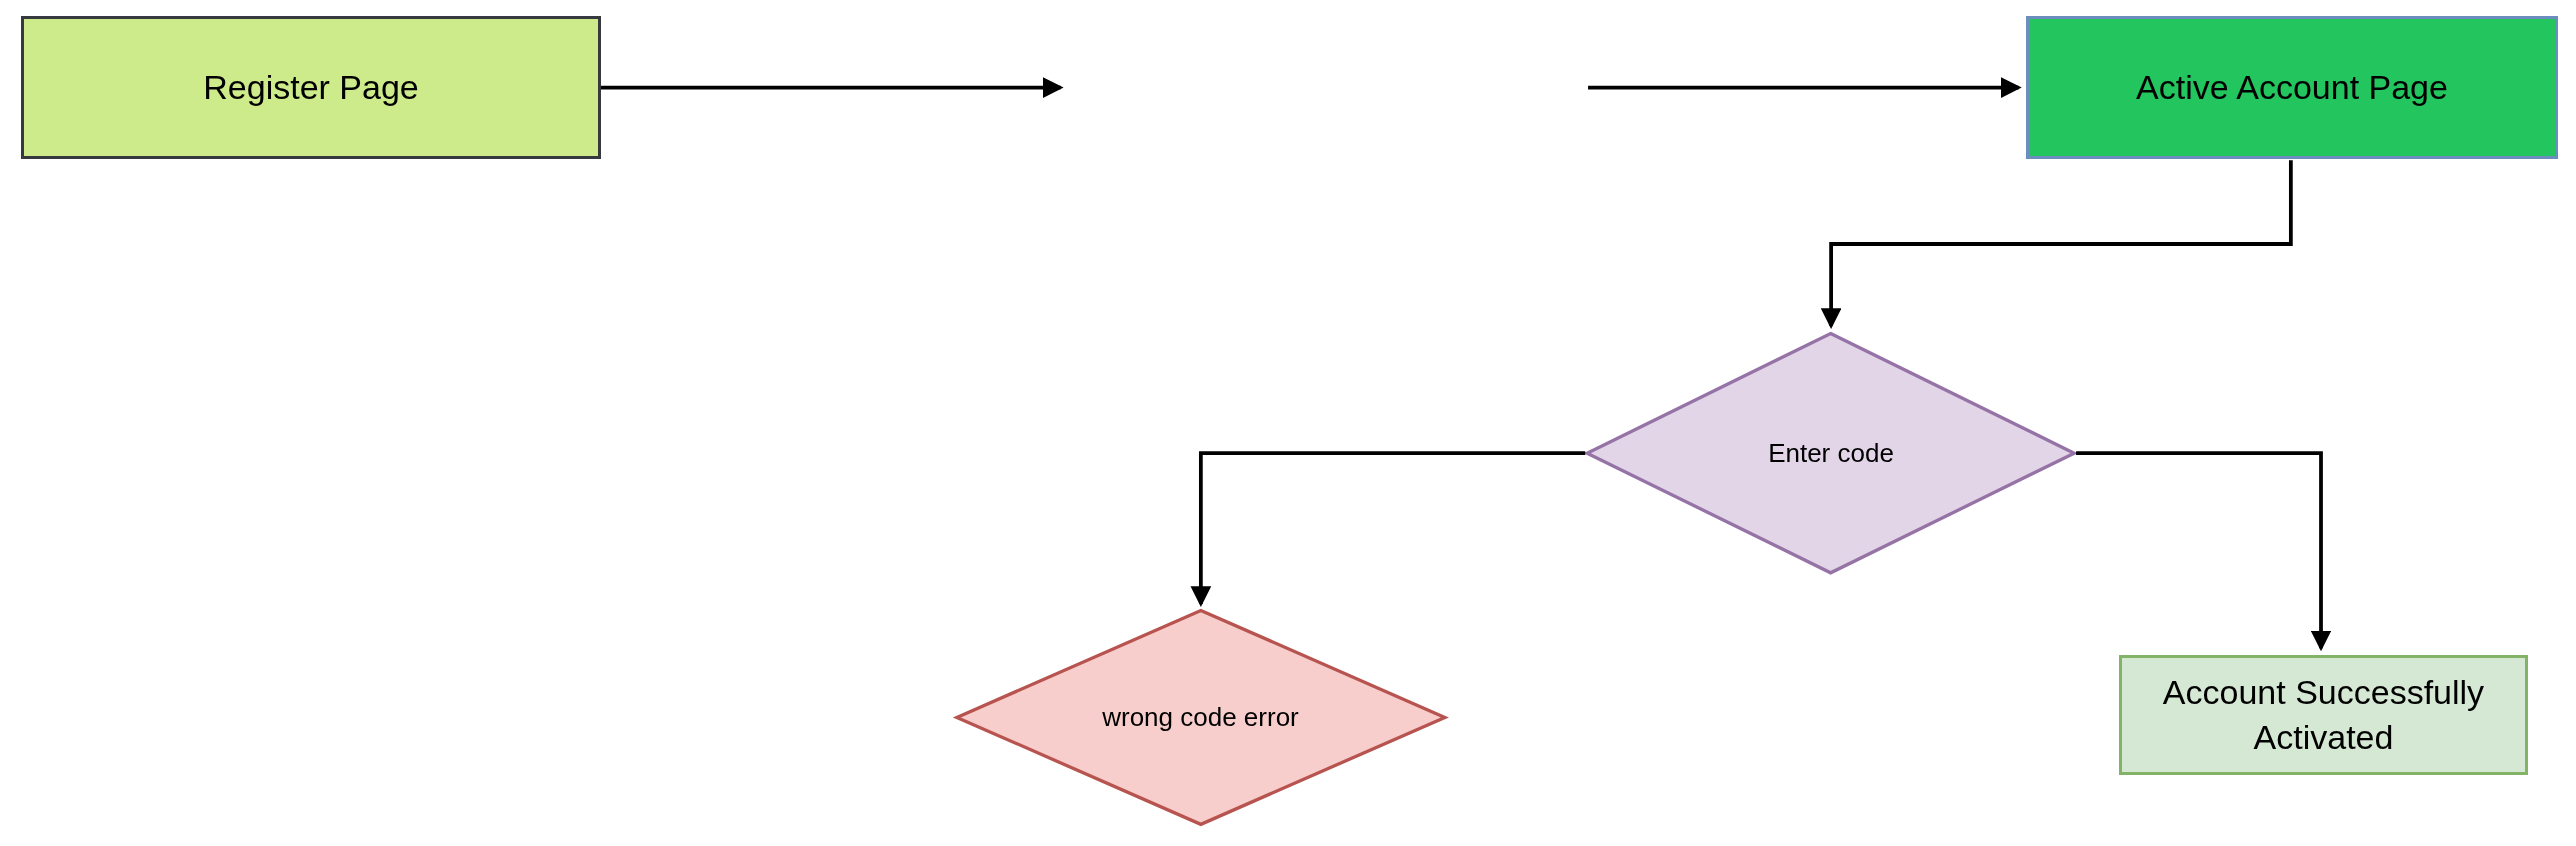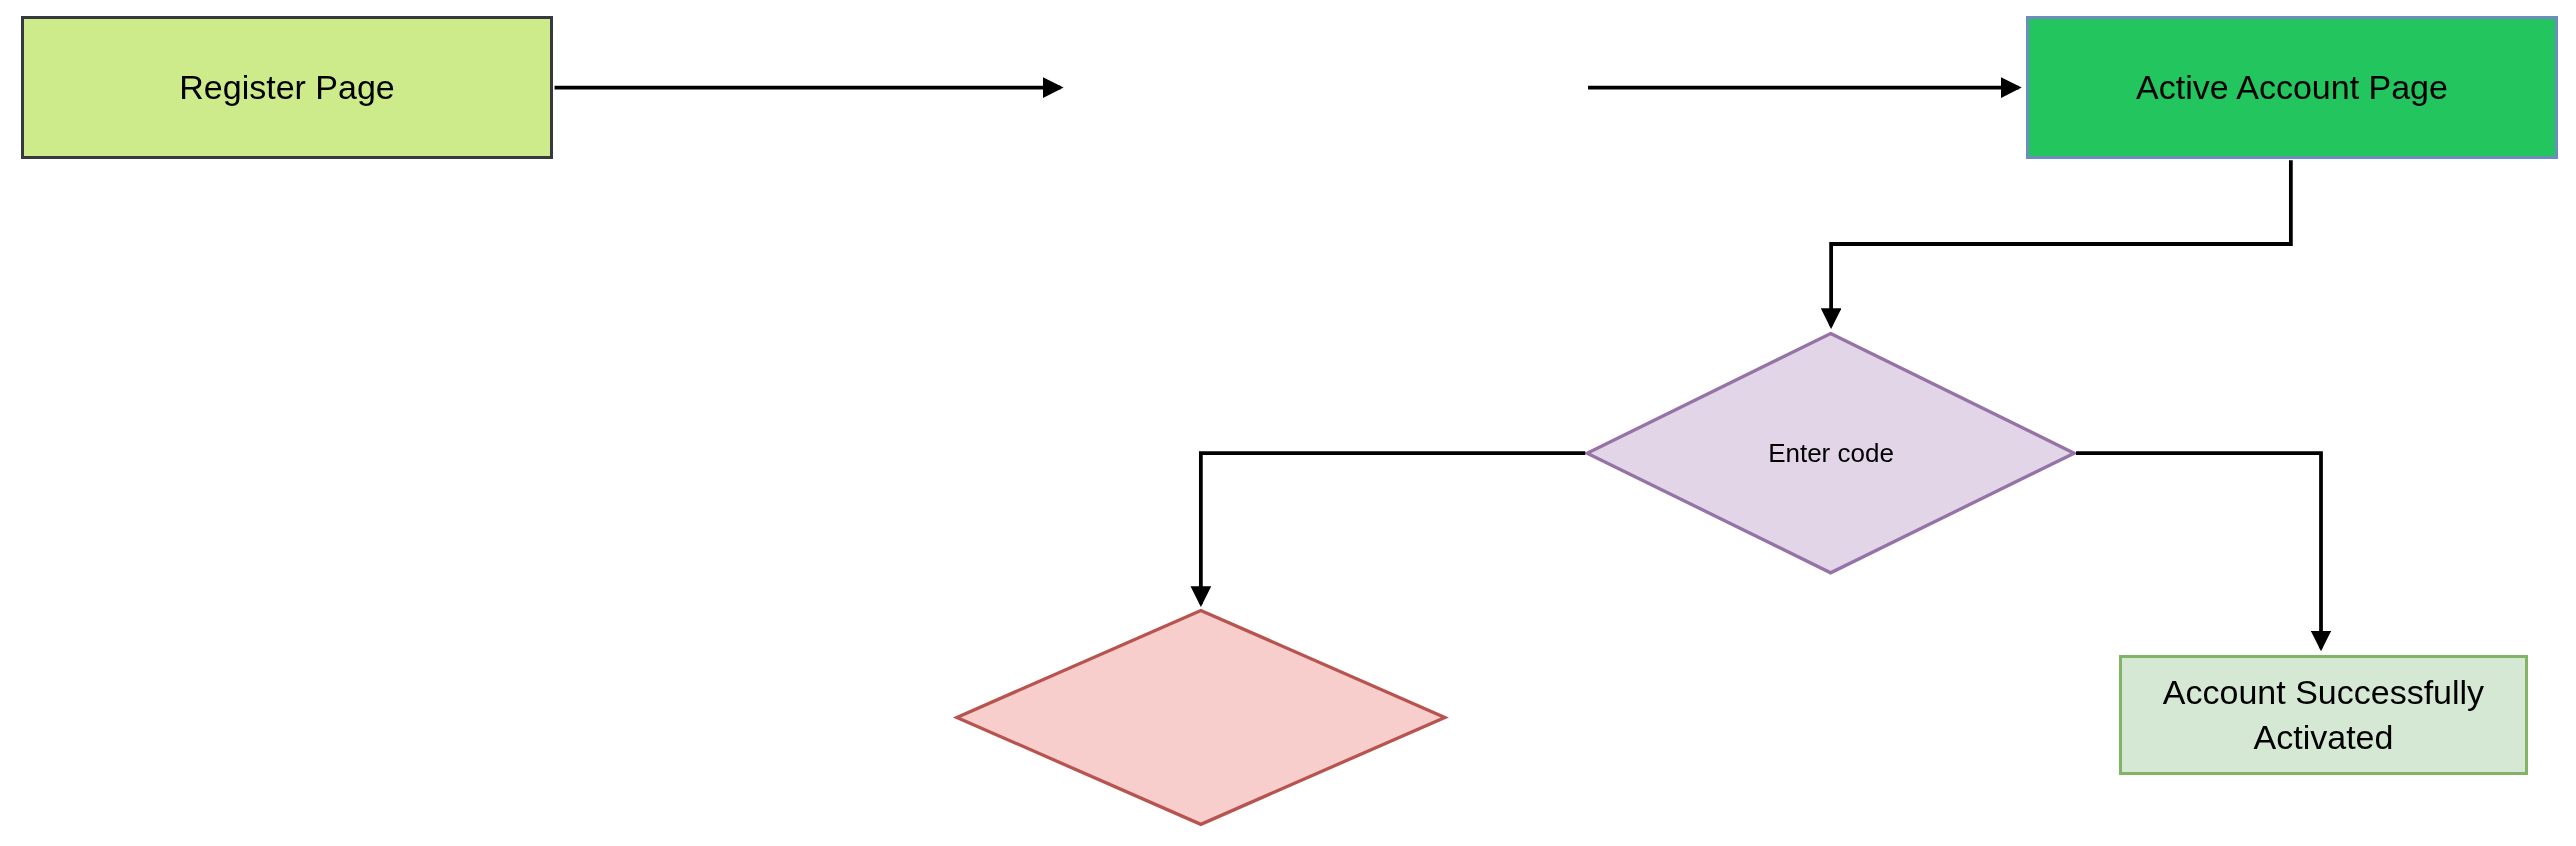"Register Page" div.node { width: 532px -> 580px }
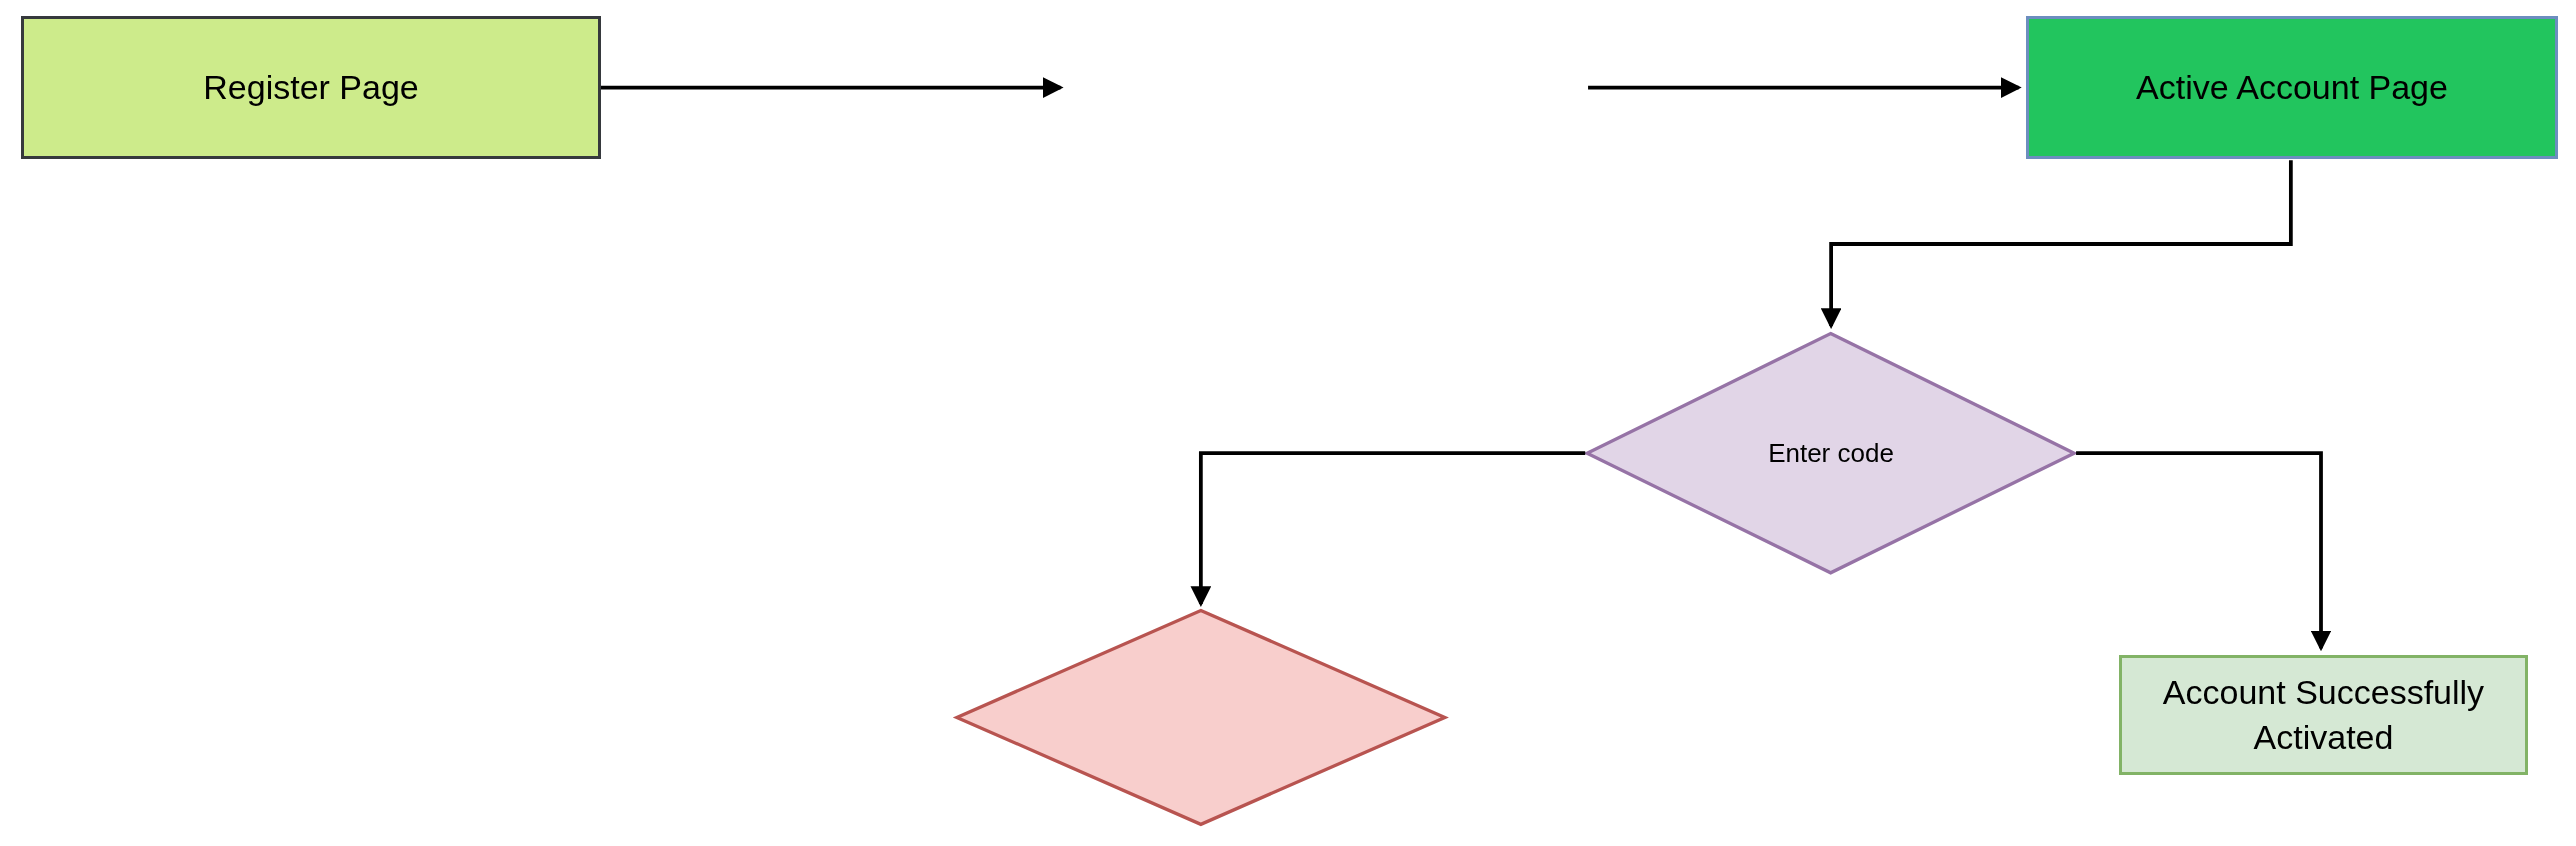"wrong code error" div.diamond-label { html: none -> <div>wrong code error</div> }
